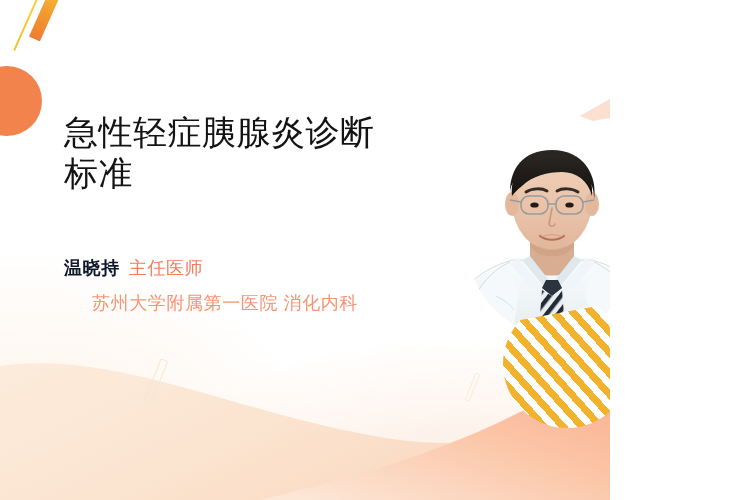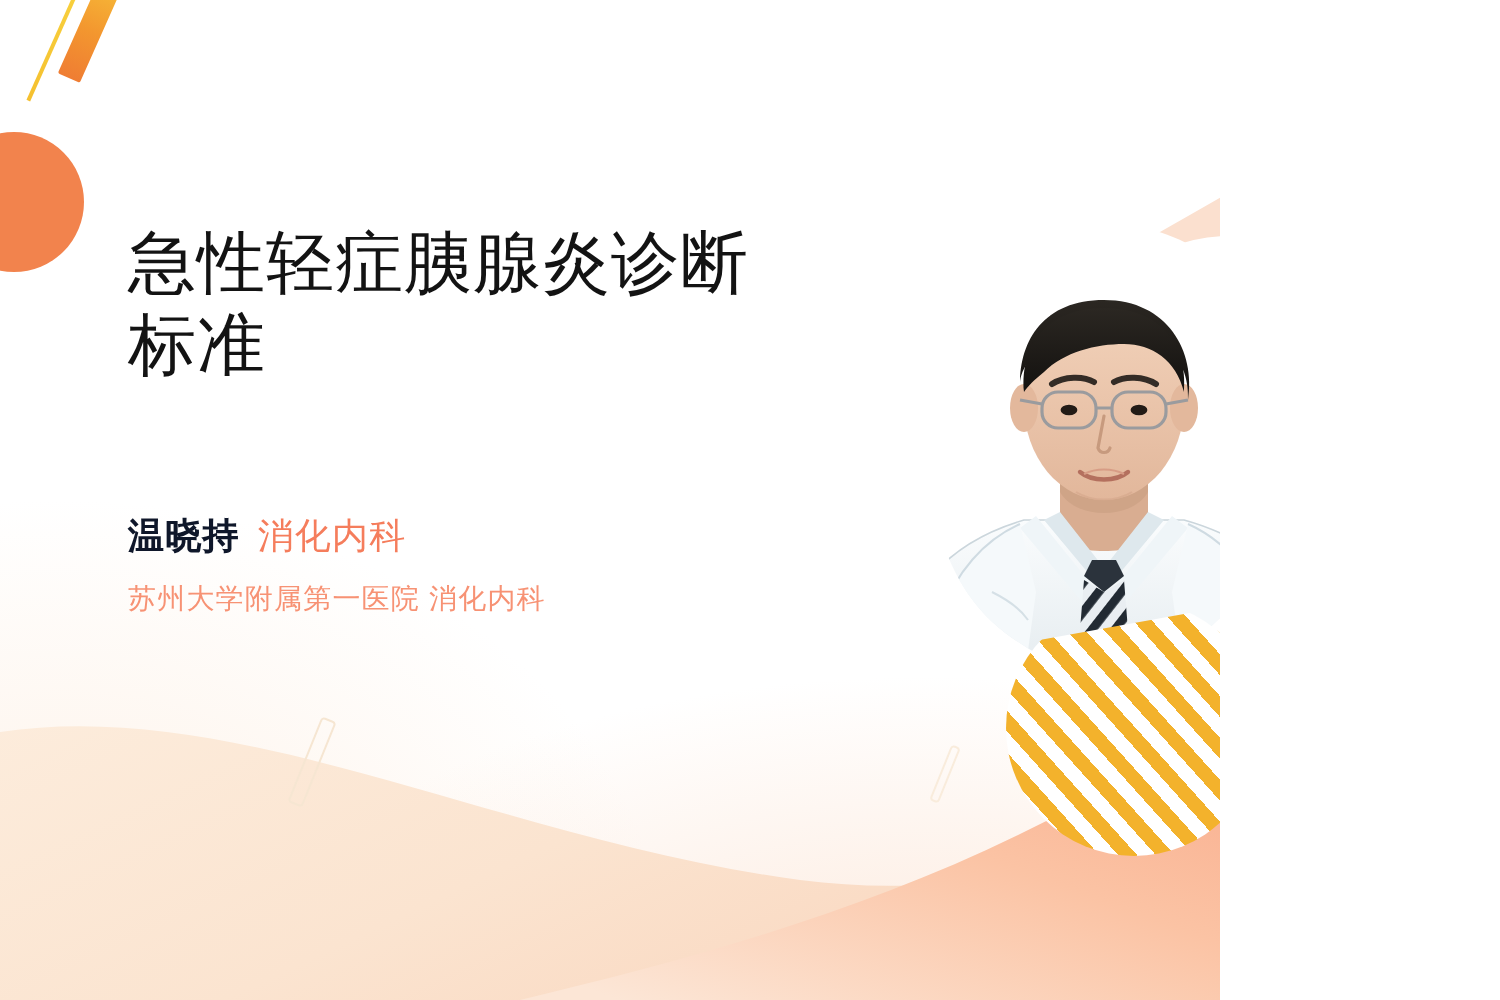"消化内科" span.doc-rank { text: 消化内科 -> 主任医师 }
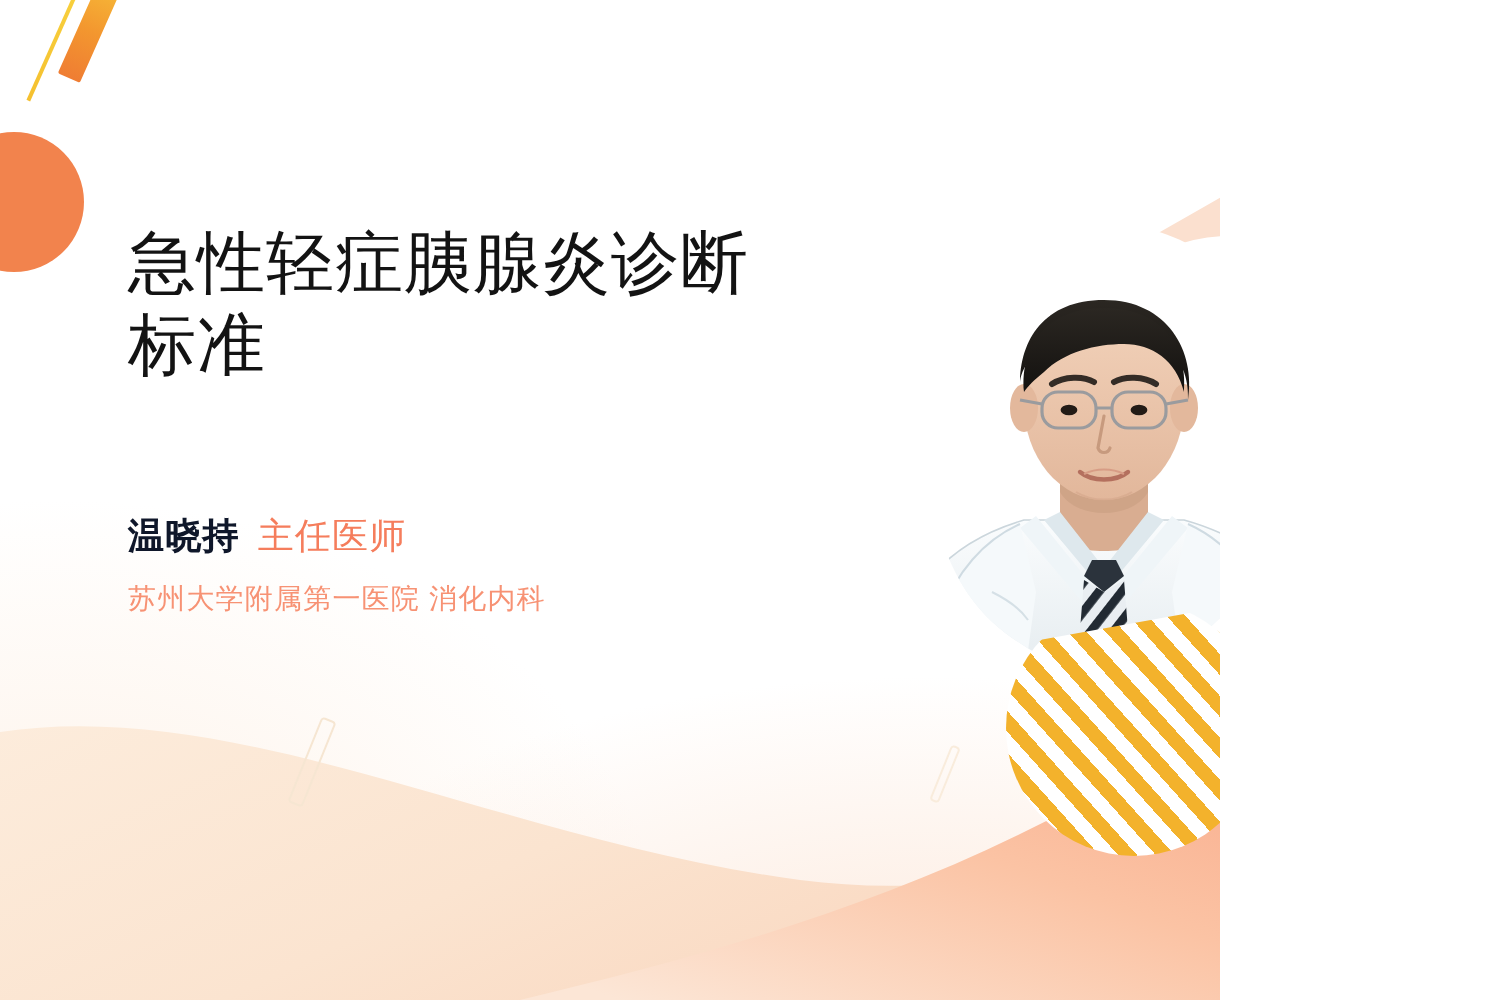"苏州大学附属第一医院 消化内科" .affil { font-size: 14px -> 18px; margin-left: none -> 28px }
